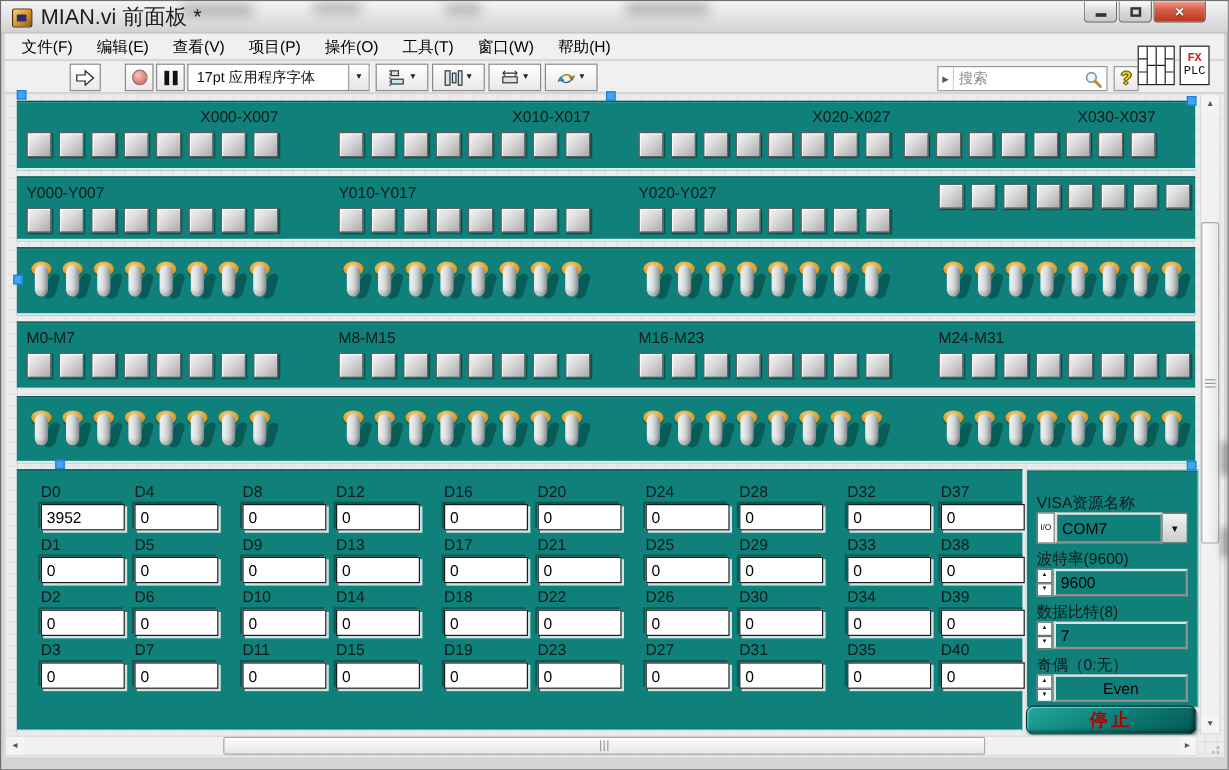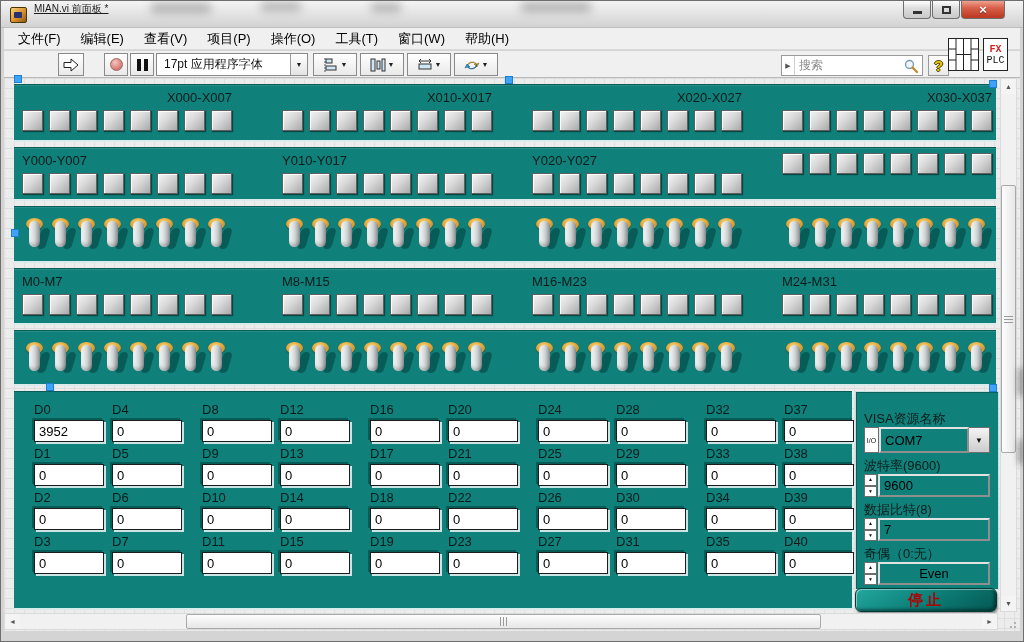"MIAN.vi 前面板 *" .title-text { font-size: 10px -> 18px; text-decoration: underline -> none }
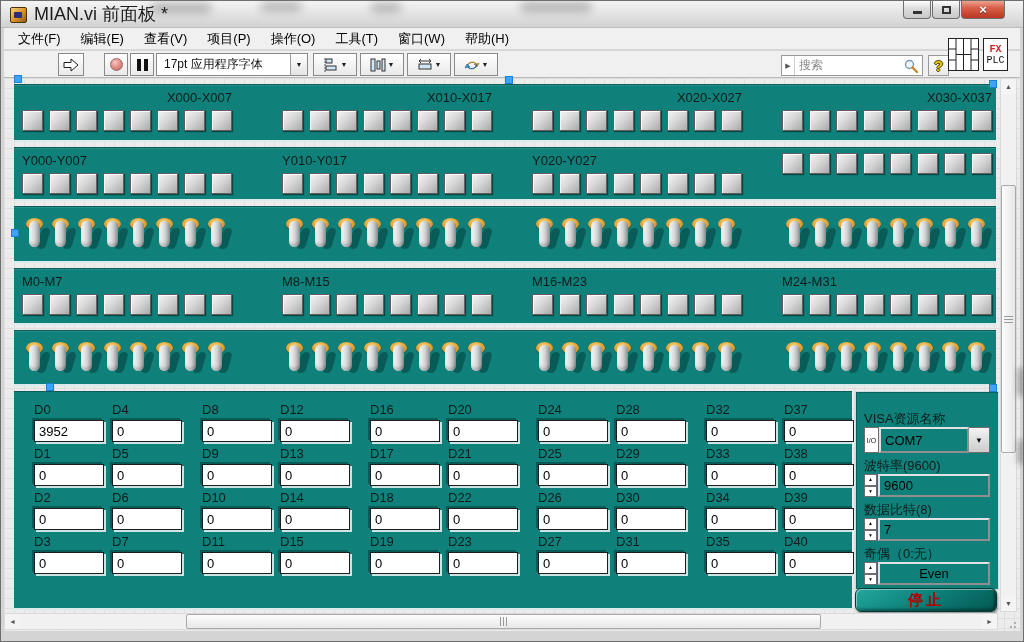"X030-X037" div.io-group { left: 768px -> 739px }
